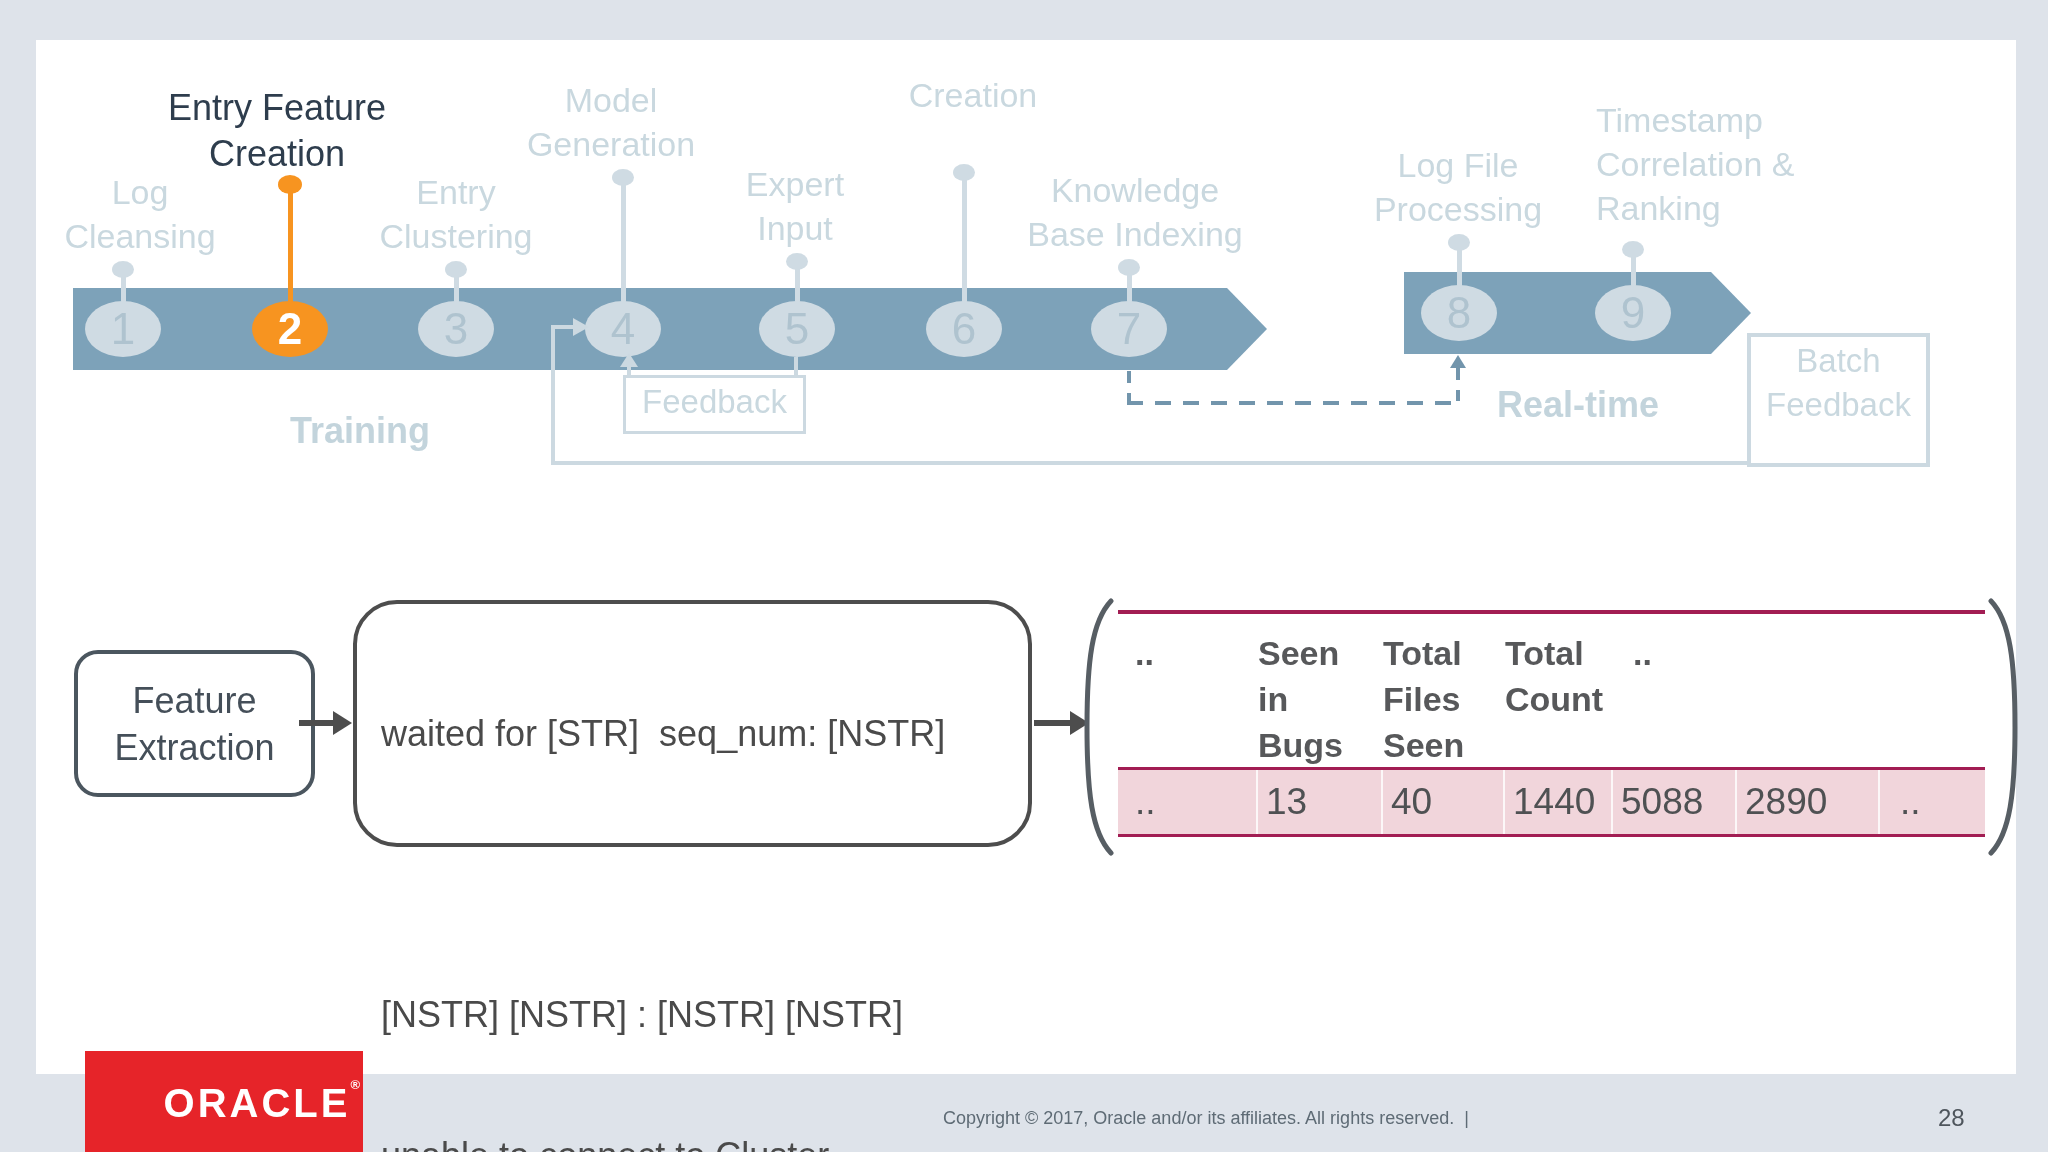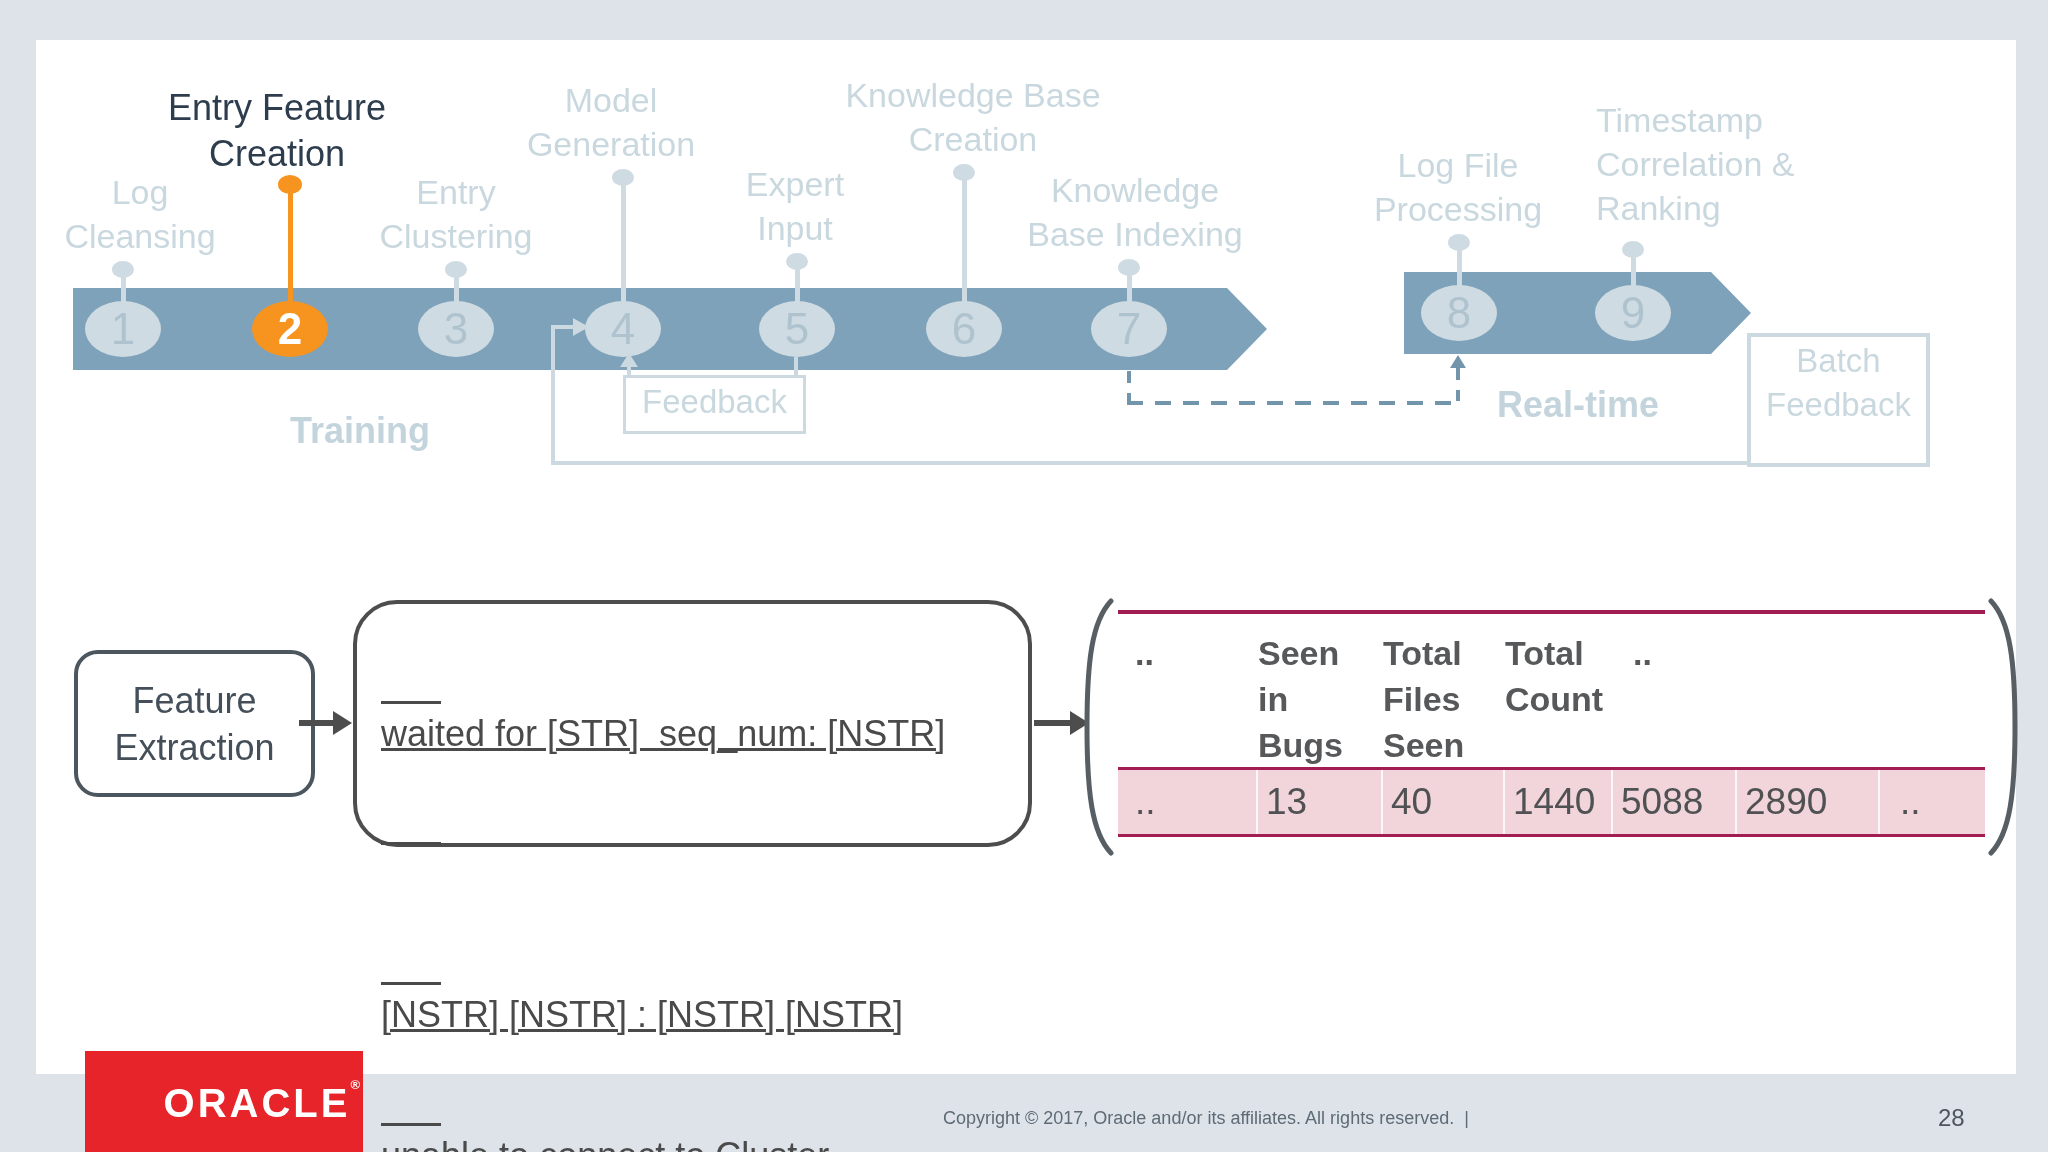"Knowledge Base" div { html: <div>Knowledge Base</div> -> none }
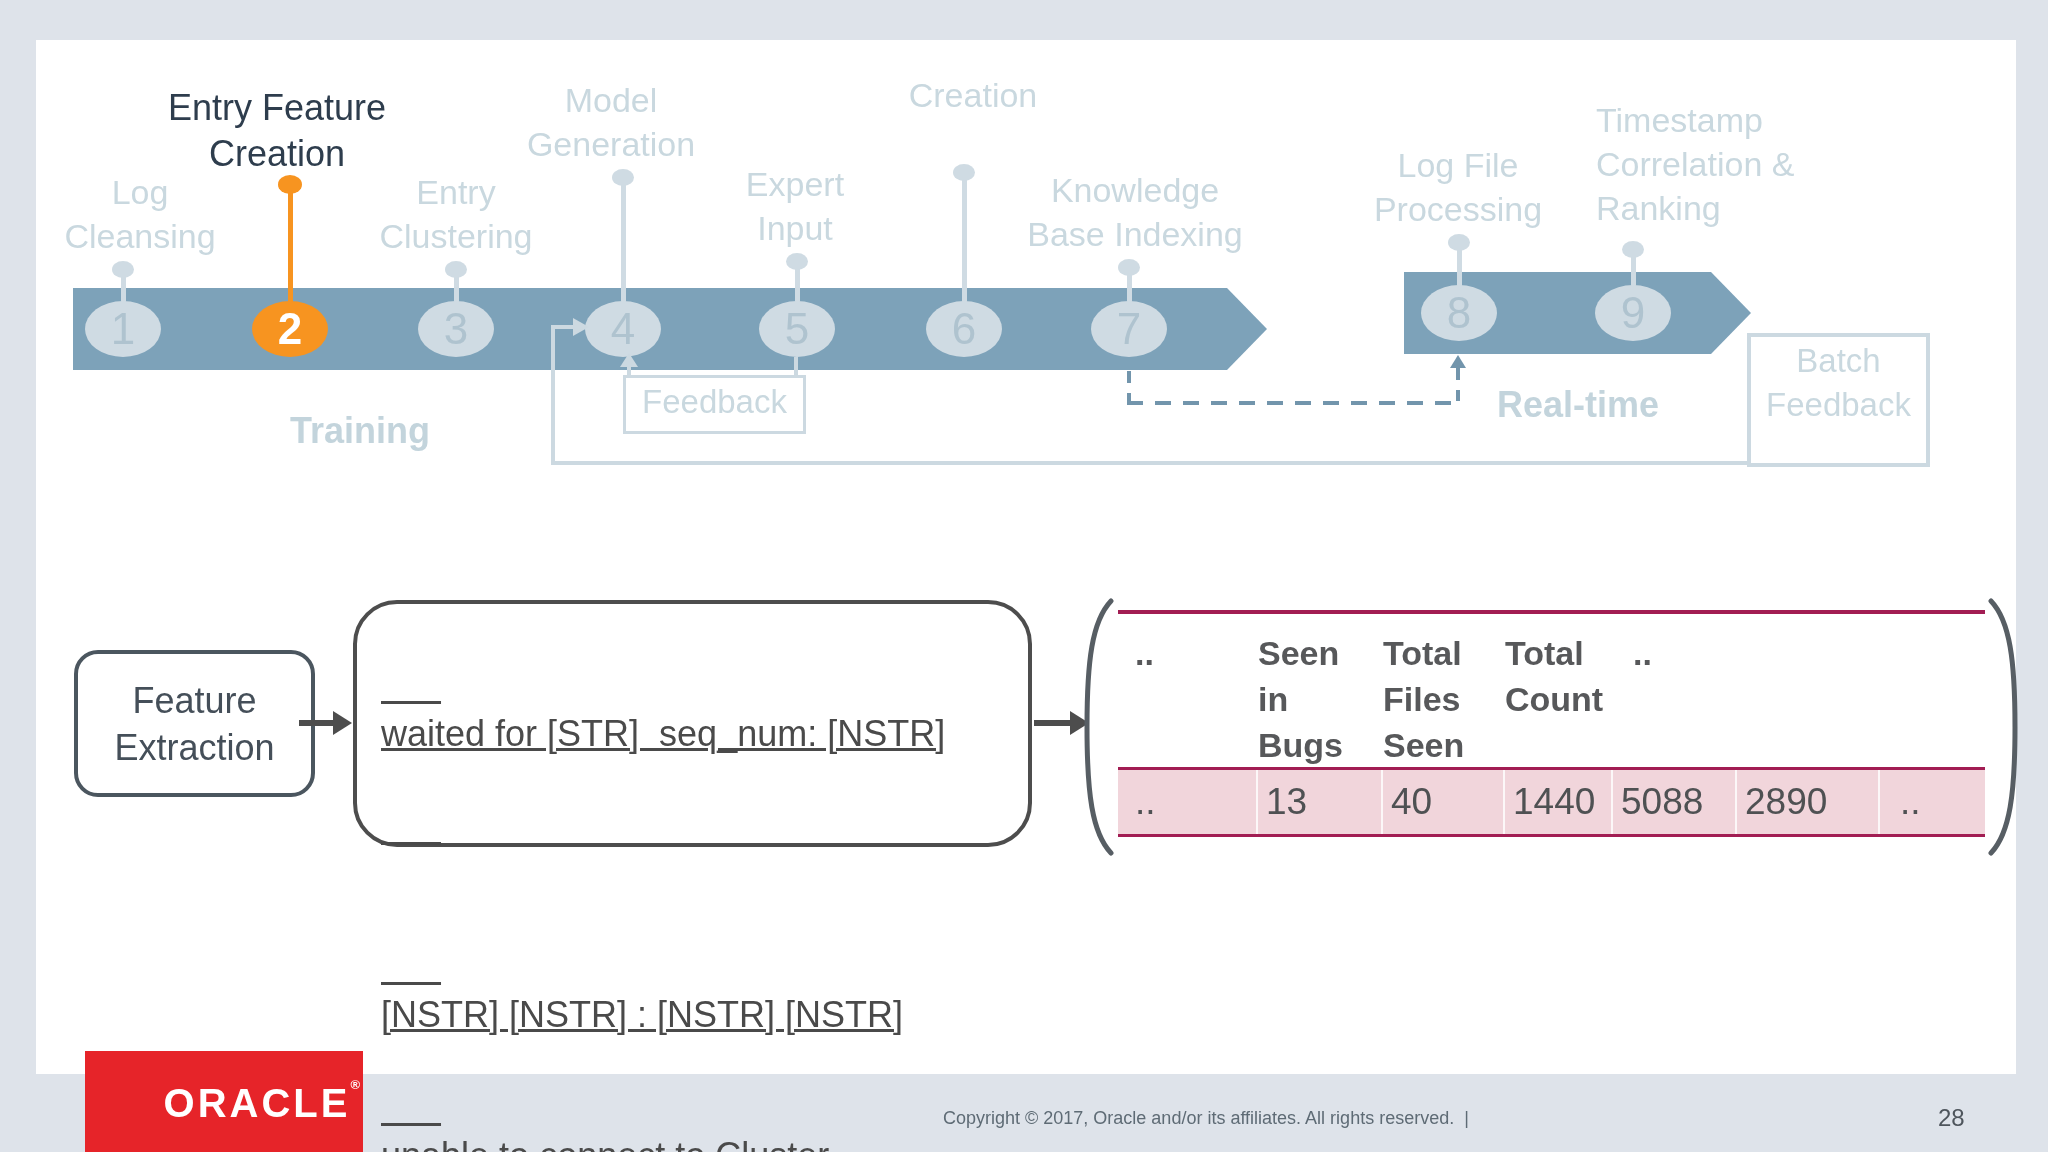"waited for [STR] seq_num: [NSTR]" .darkbox { text-decoration: underline -> none }
